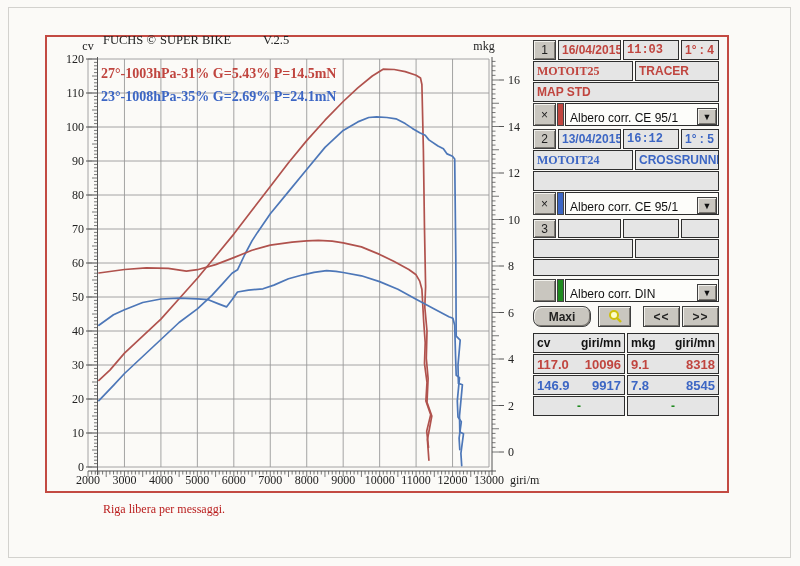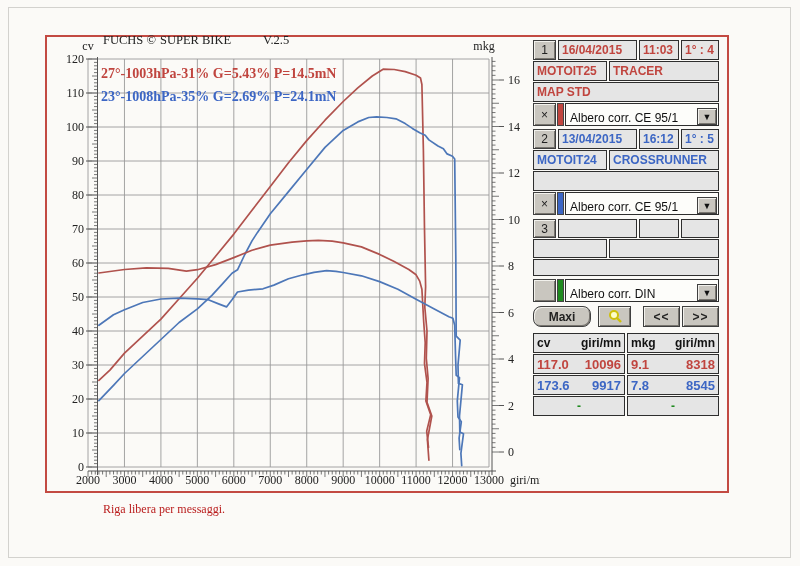"11:03" .w40 { font-family: none -> Liberation Mono, monospace; width: 40px -> 56px }
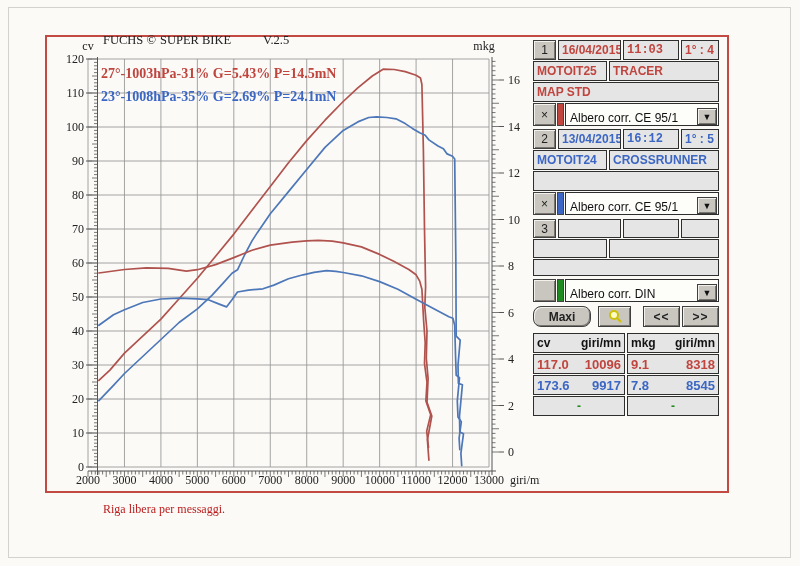"MOTOIT25" .w86 { font-family: none -> Liberation Serif, serif; width: 74px -> 100px }
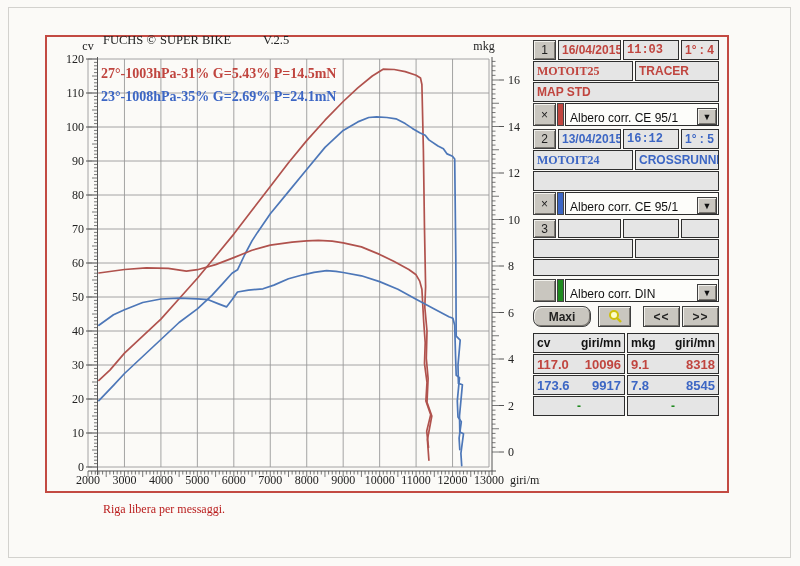"173.6" span { text: 173.6 -> 146.9 }
